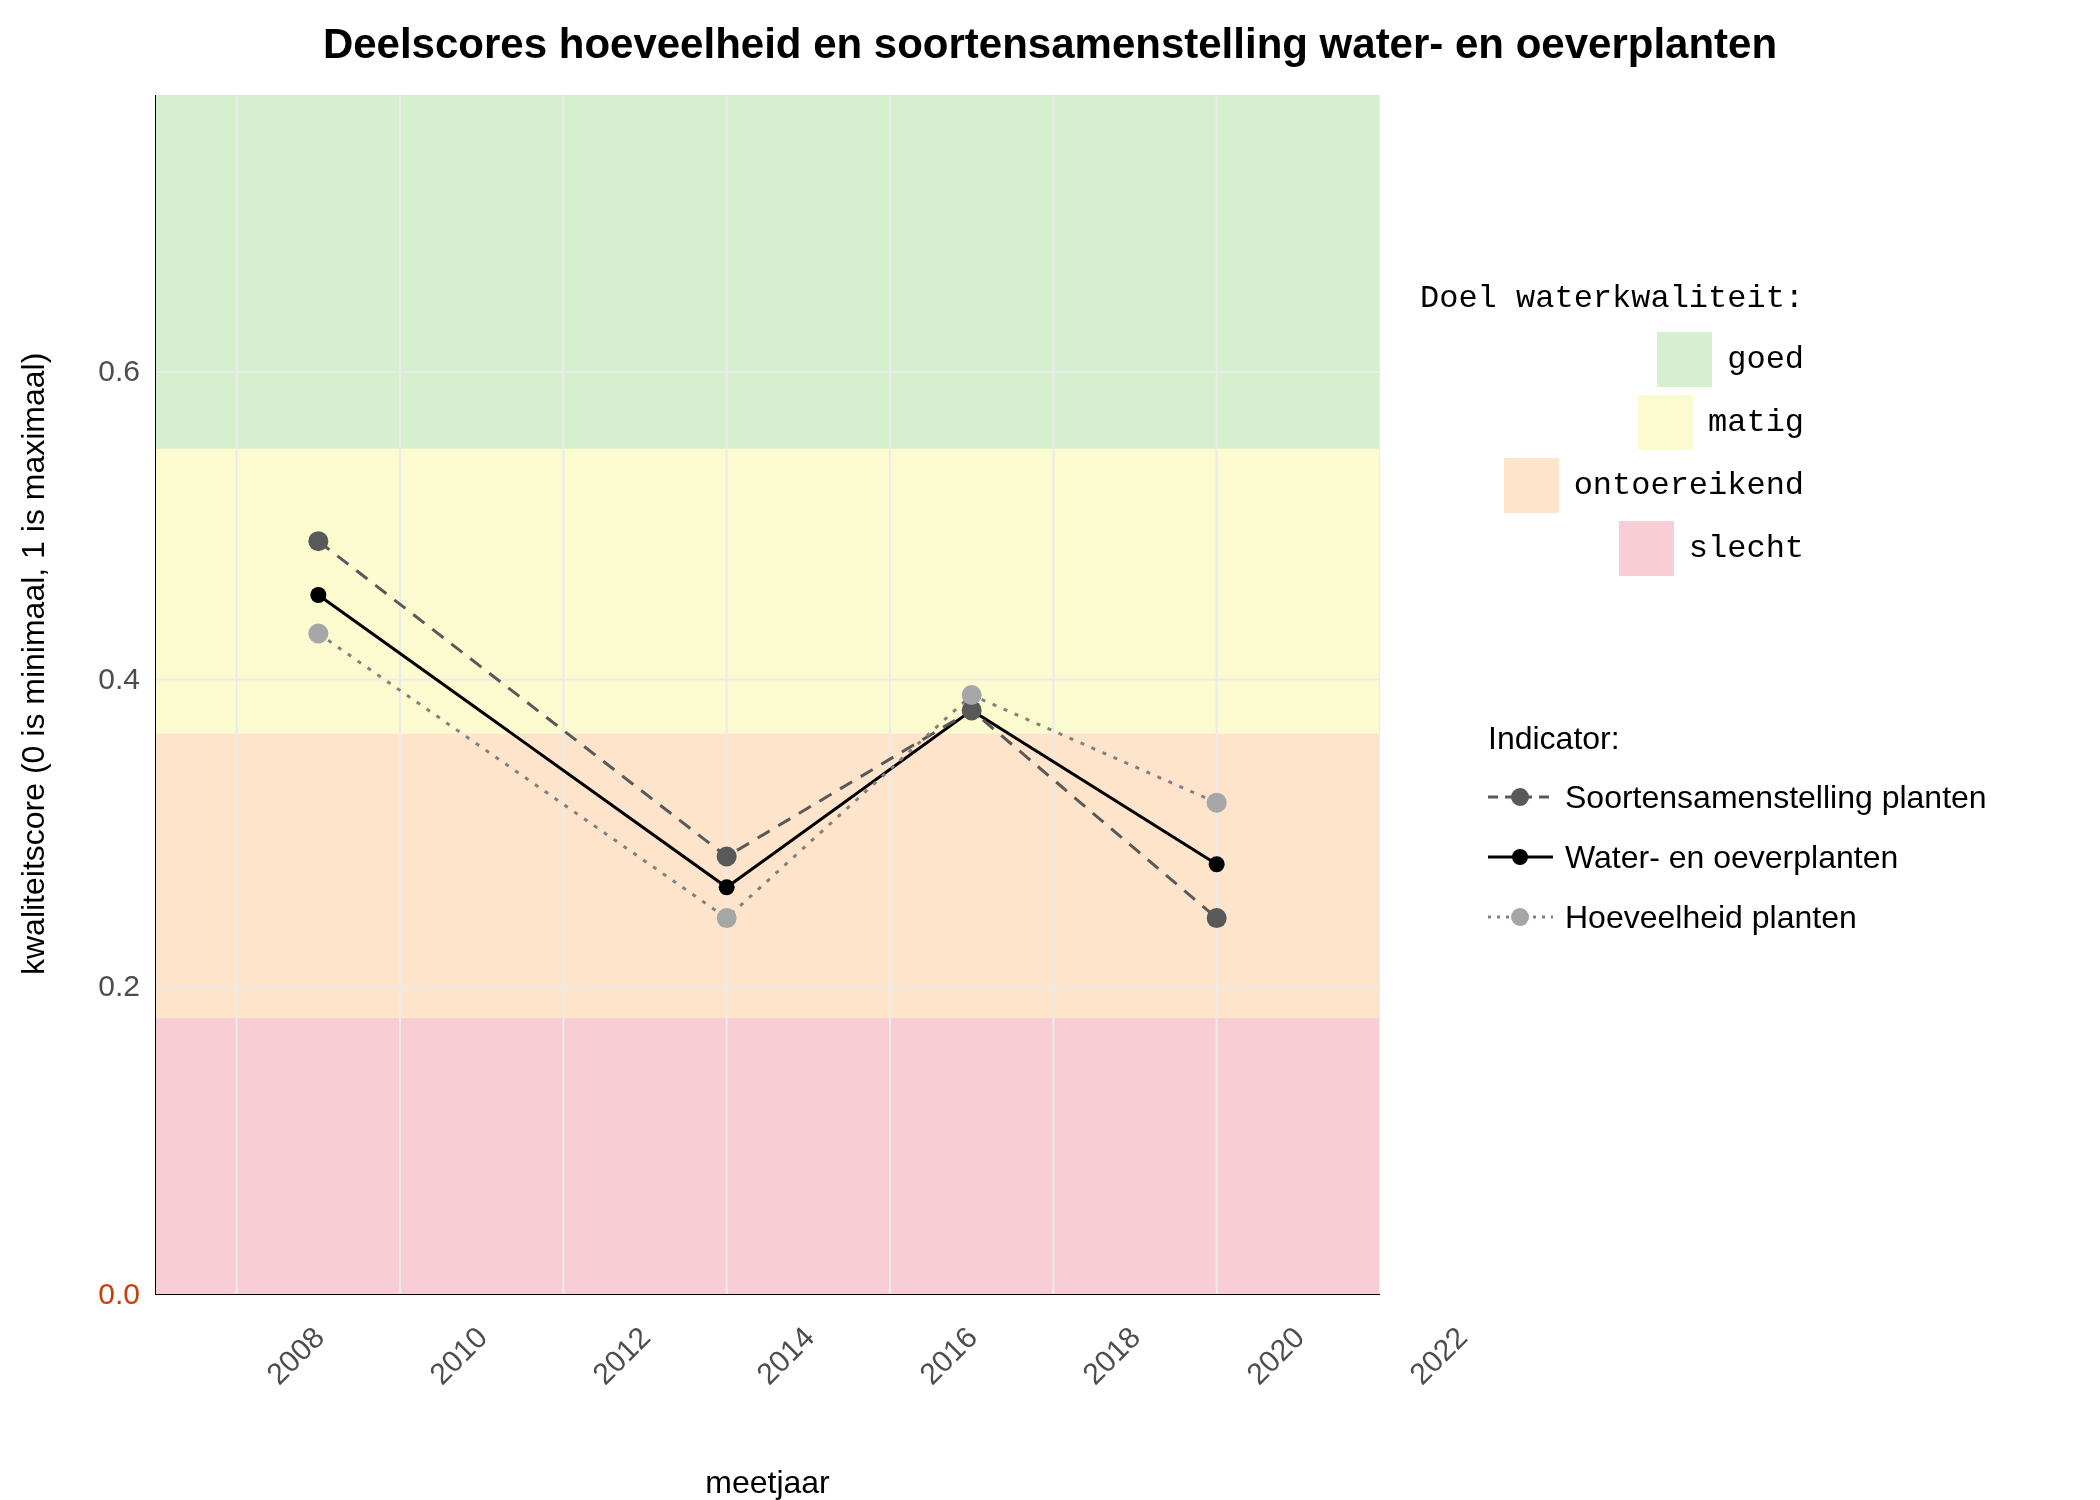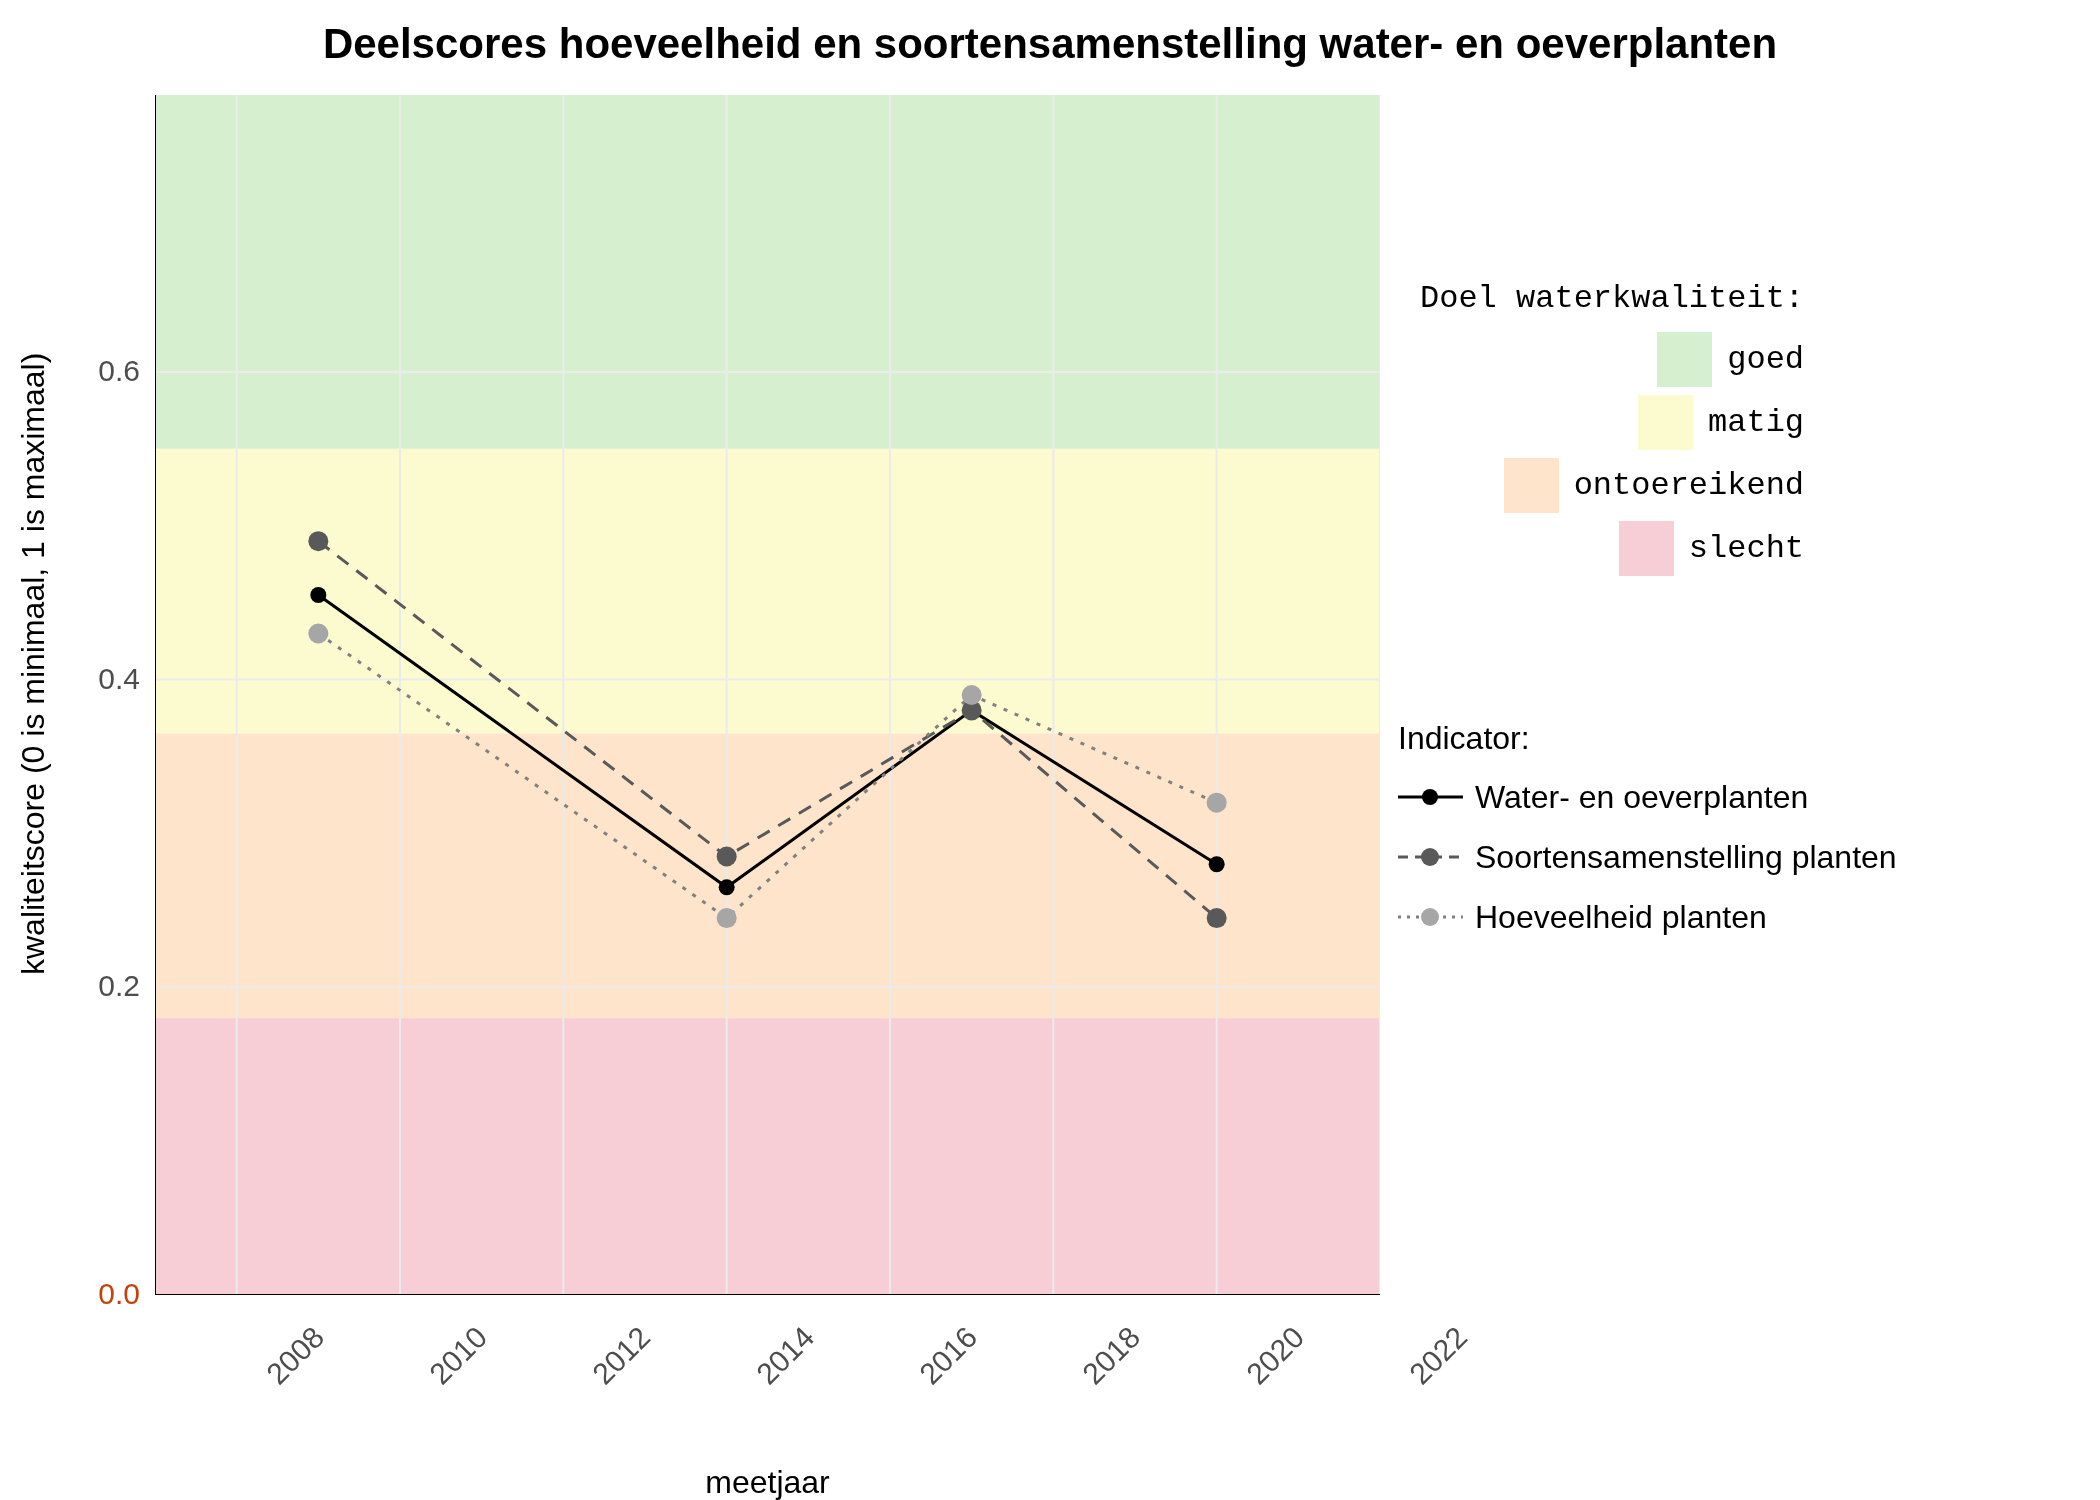"Indicator:" .legend2 { left: 1398px -> 1488px }
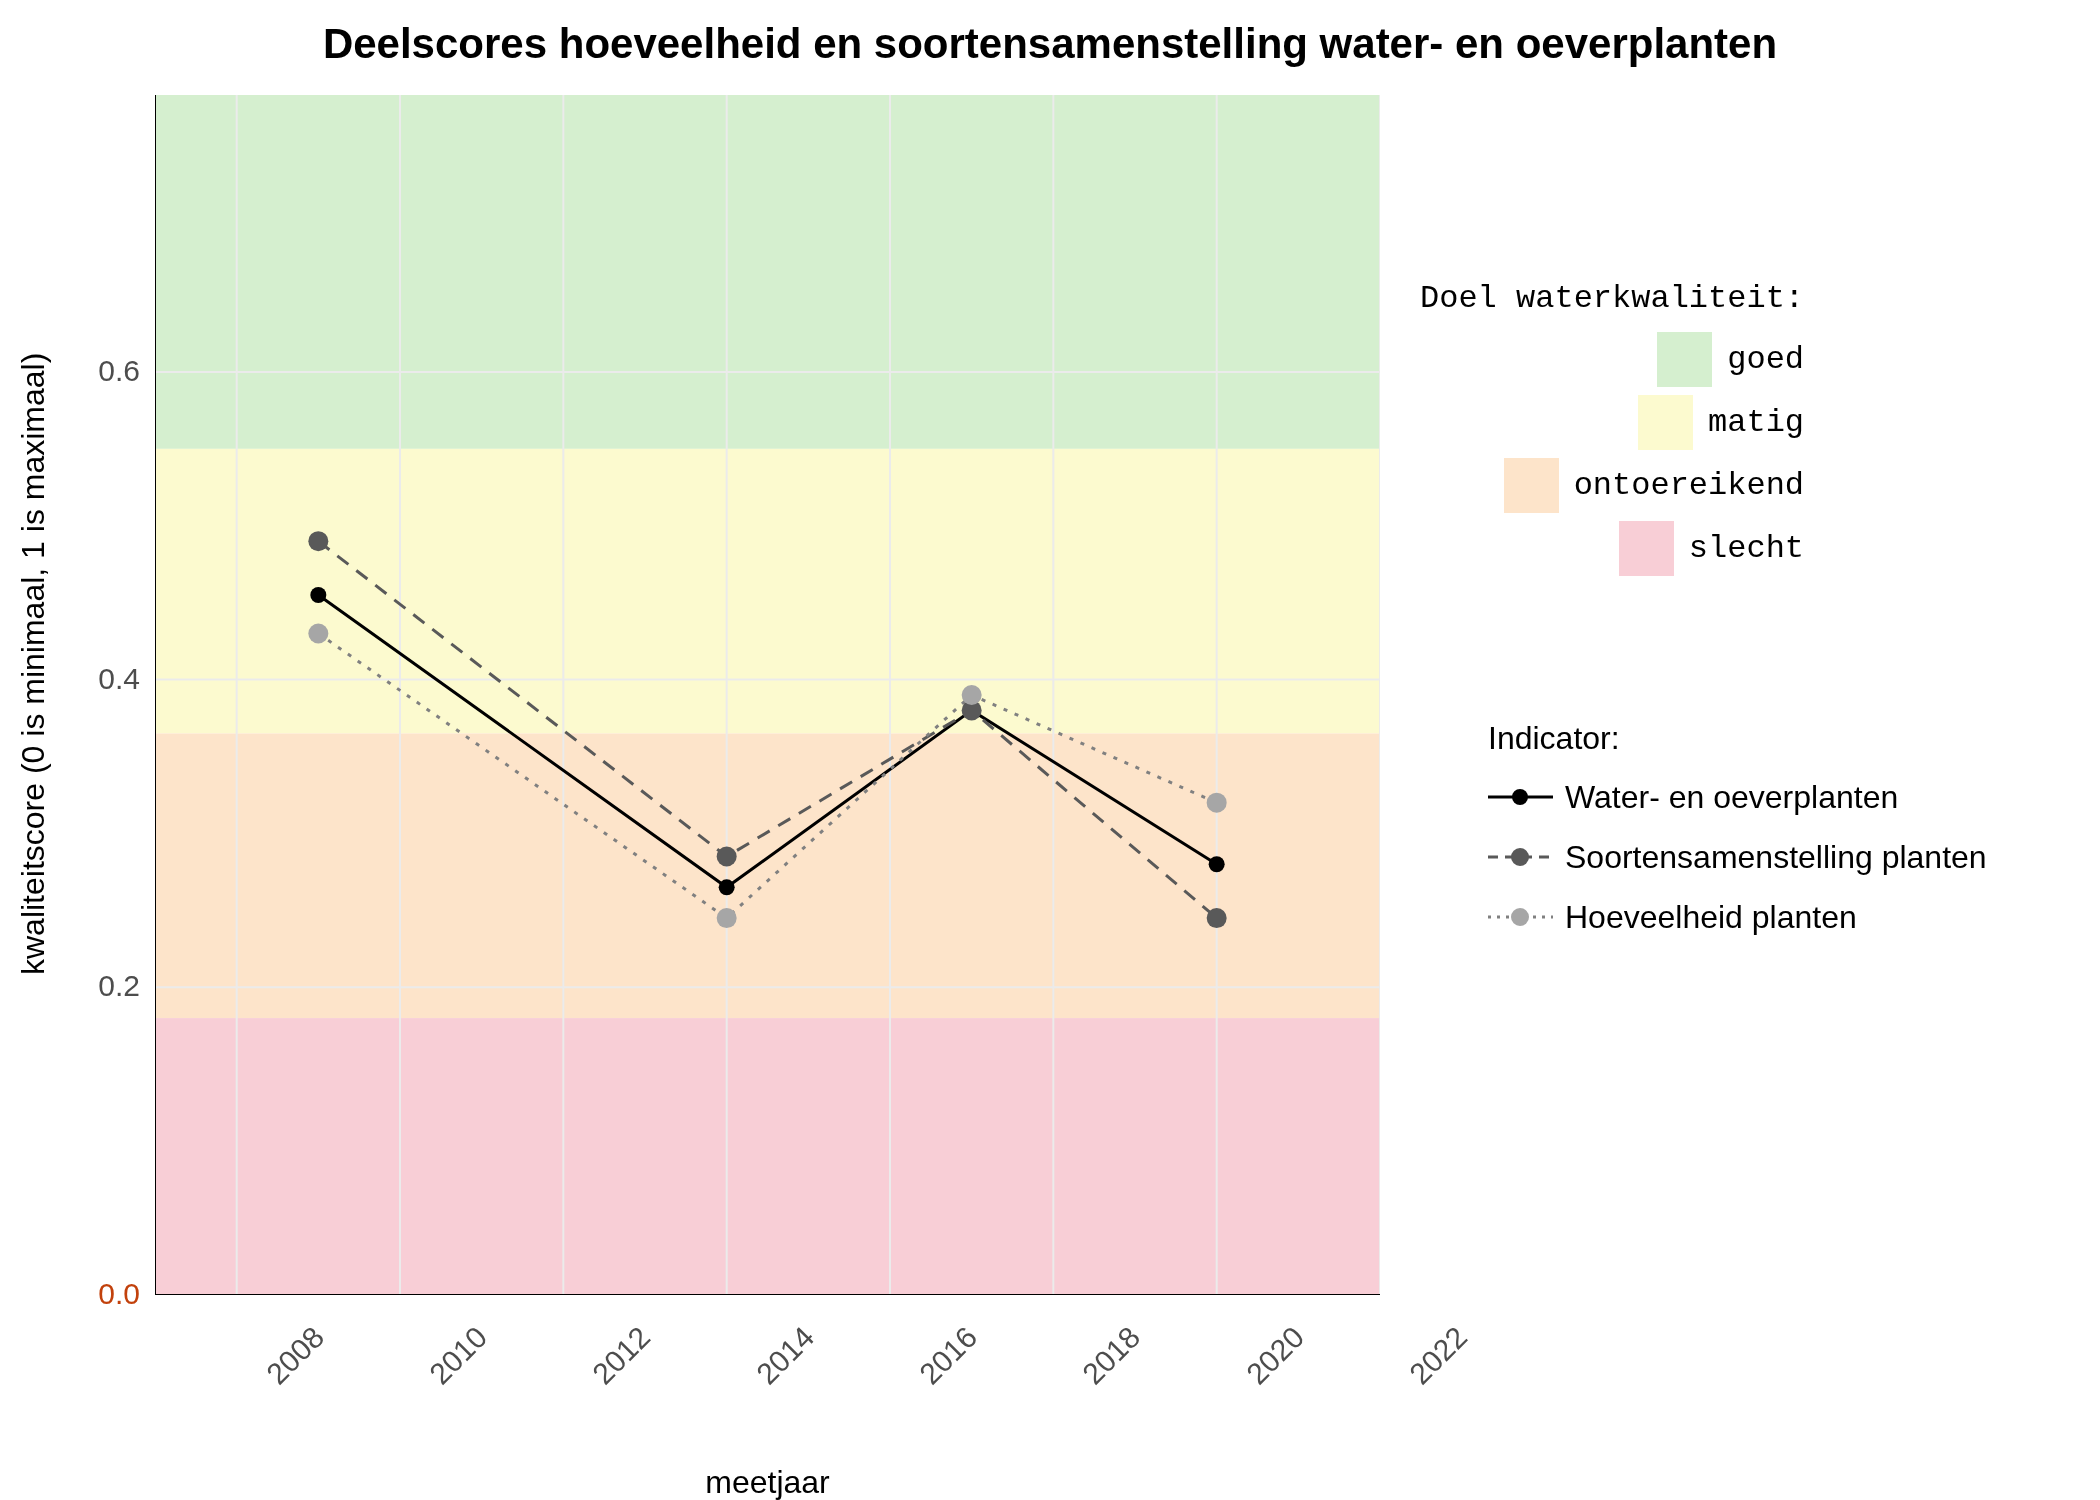"Water- en oeverplanten" div.legend2-item { order: before "Soortensamenstelling planten" -> after "Soortensamenstelling planten" }
